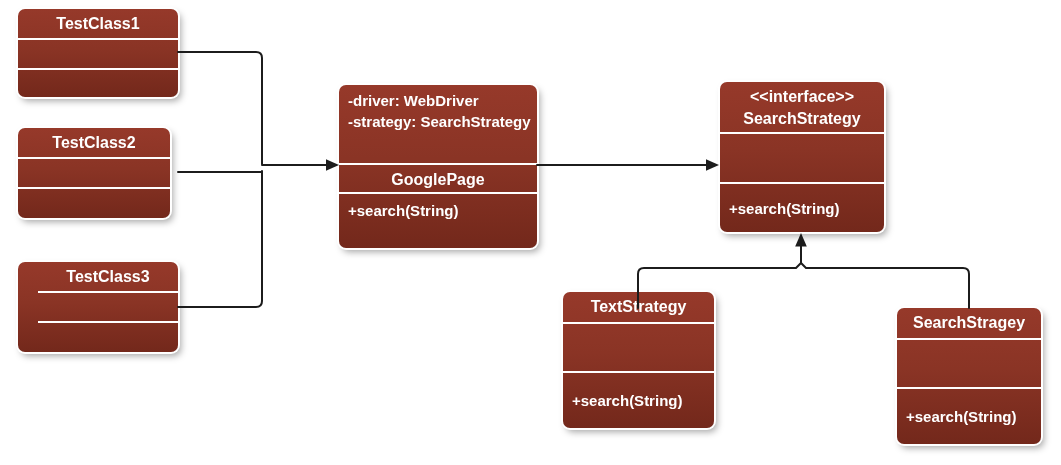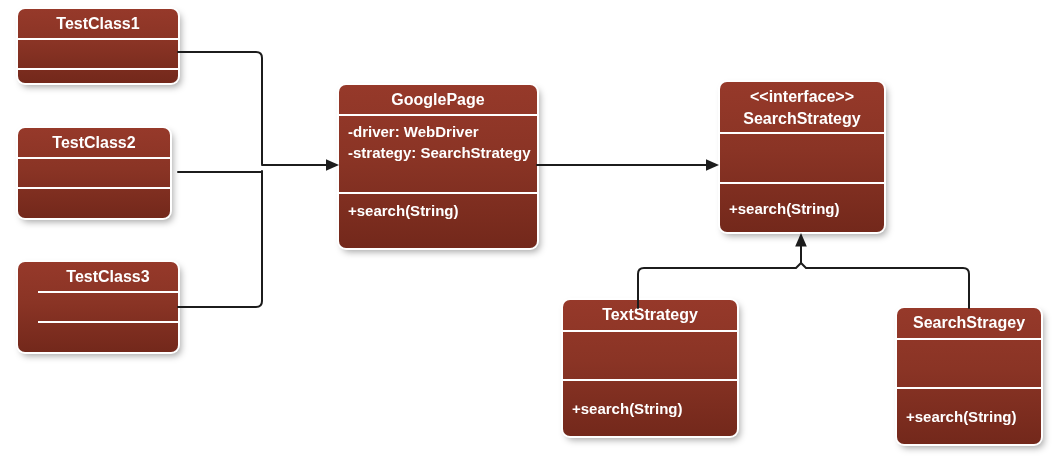"TestClass1" div.uml-box { height: 74px -> 88px }
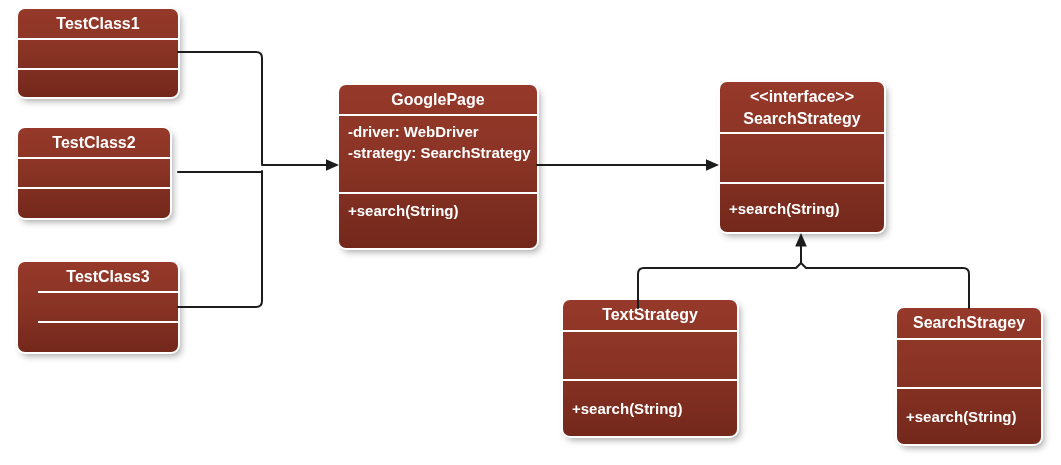"GooglePage" div.cmp { order: before "-driver: WebDriver" -> after "-driver: WebDriver" }
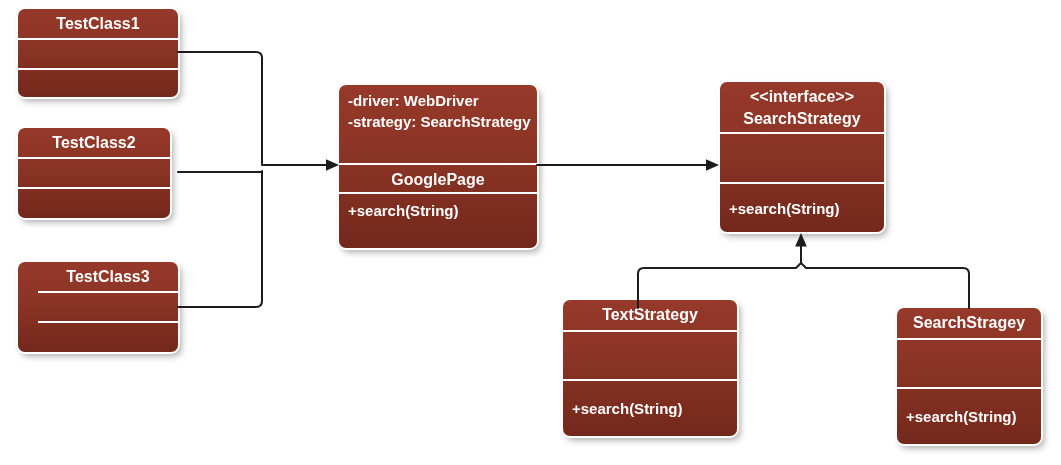"TextStrategy" div.uml-box { top: 300px -> 292px; width: 174px -> 151px }
